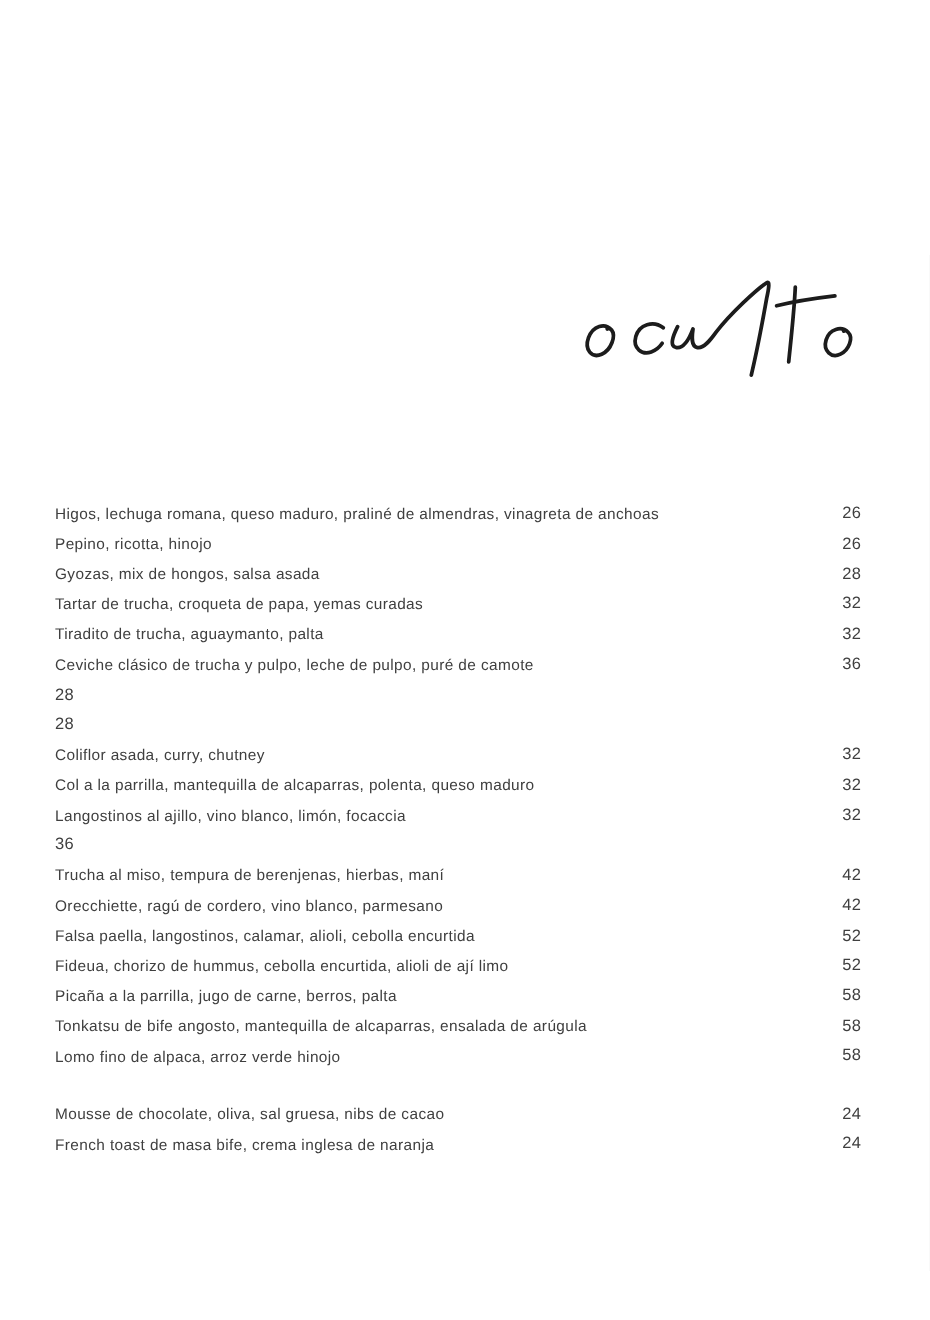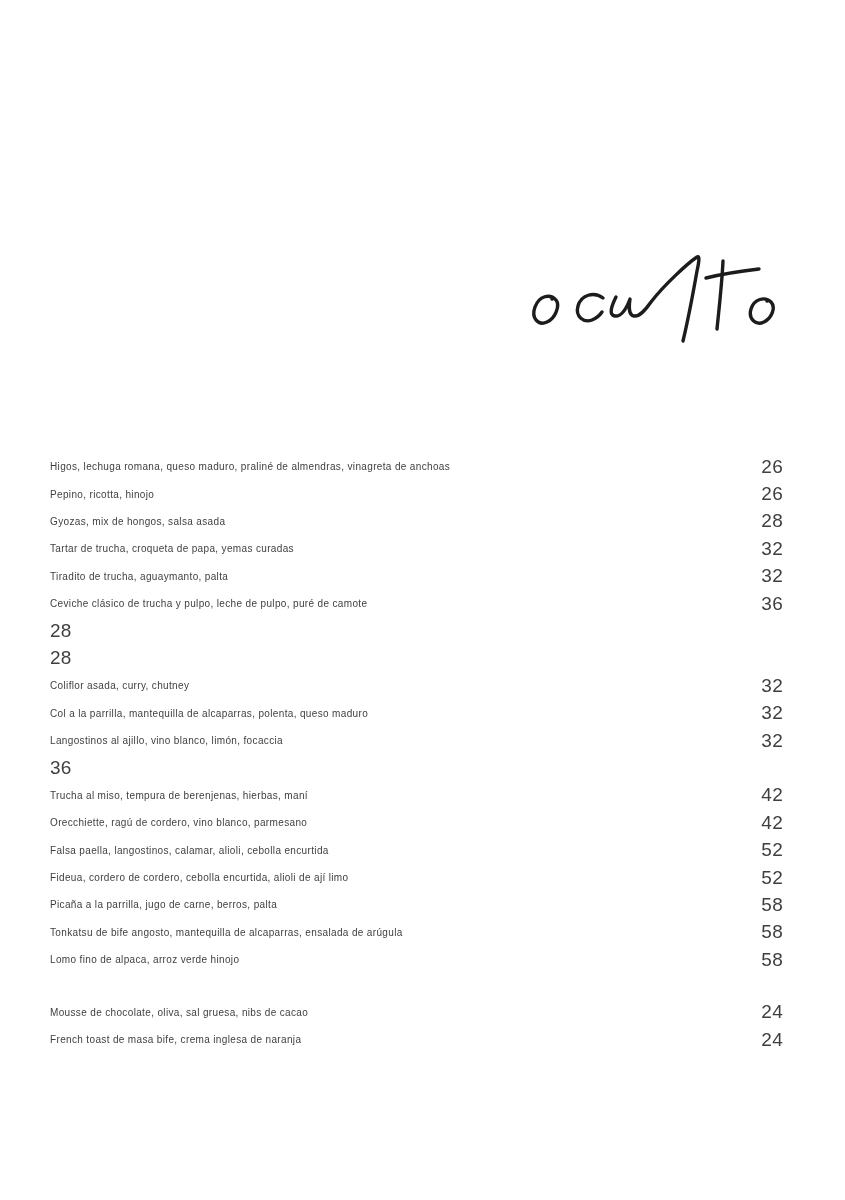"Higos, lechuga romana, queso maduro," .dish { font-size: 10px -> 14px }
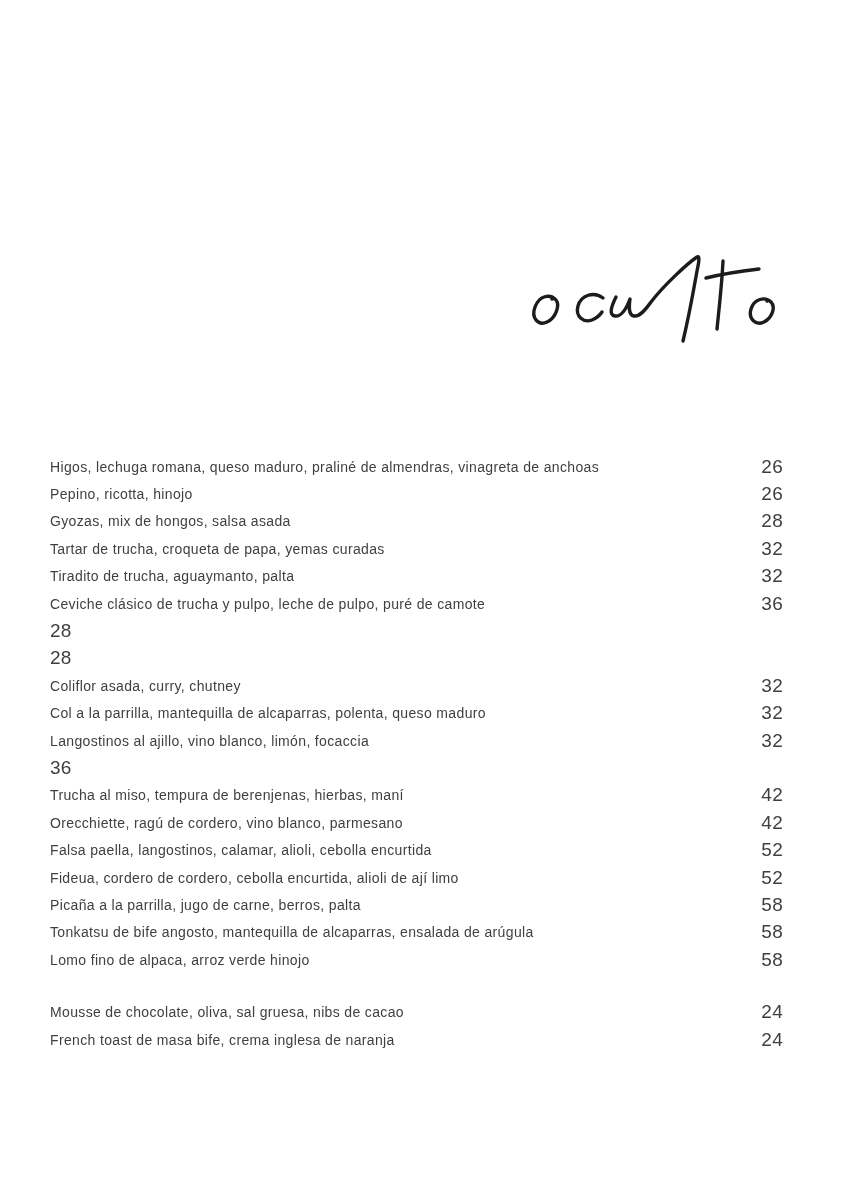"26" .price { font-size: 19px -> 15px }
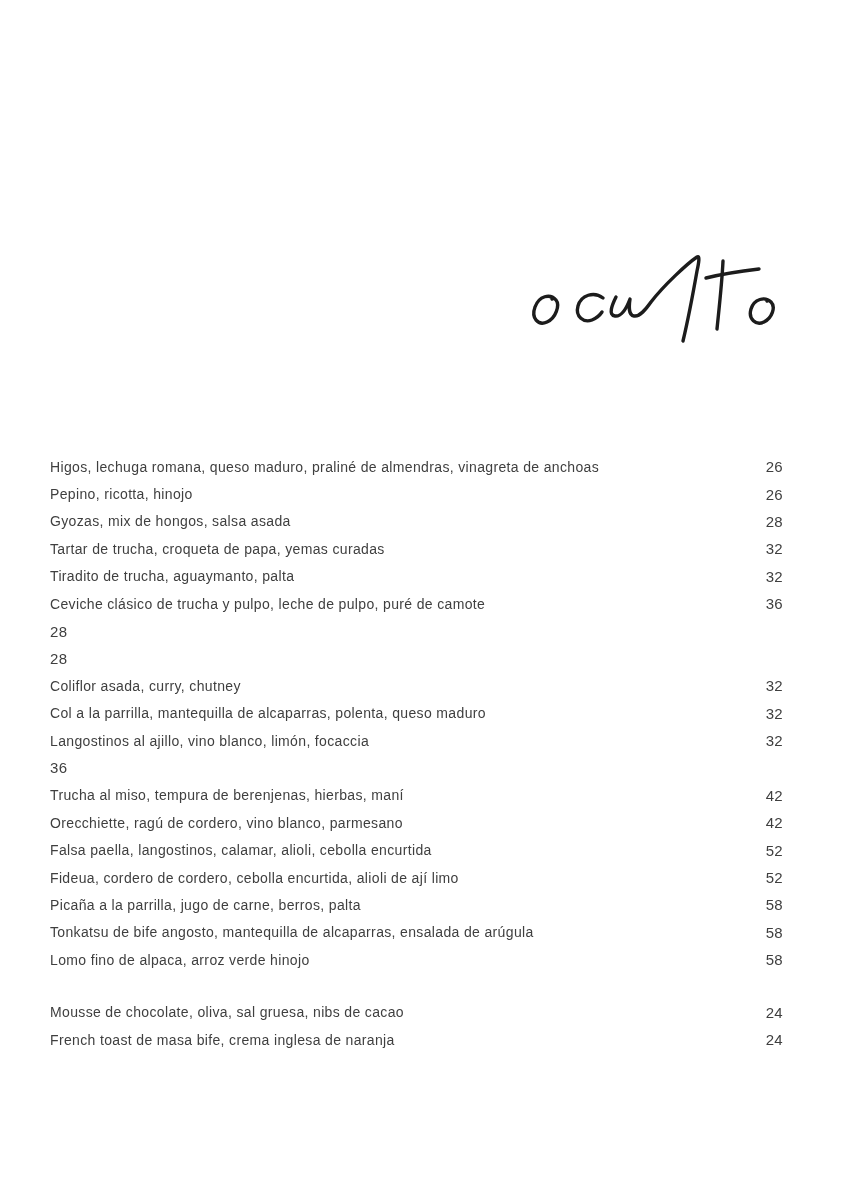"Fideua, cordero de cordero, cebolla" span.dish { text: cordero de cordero -> chorizo de hummus }
